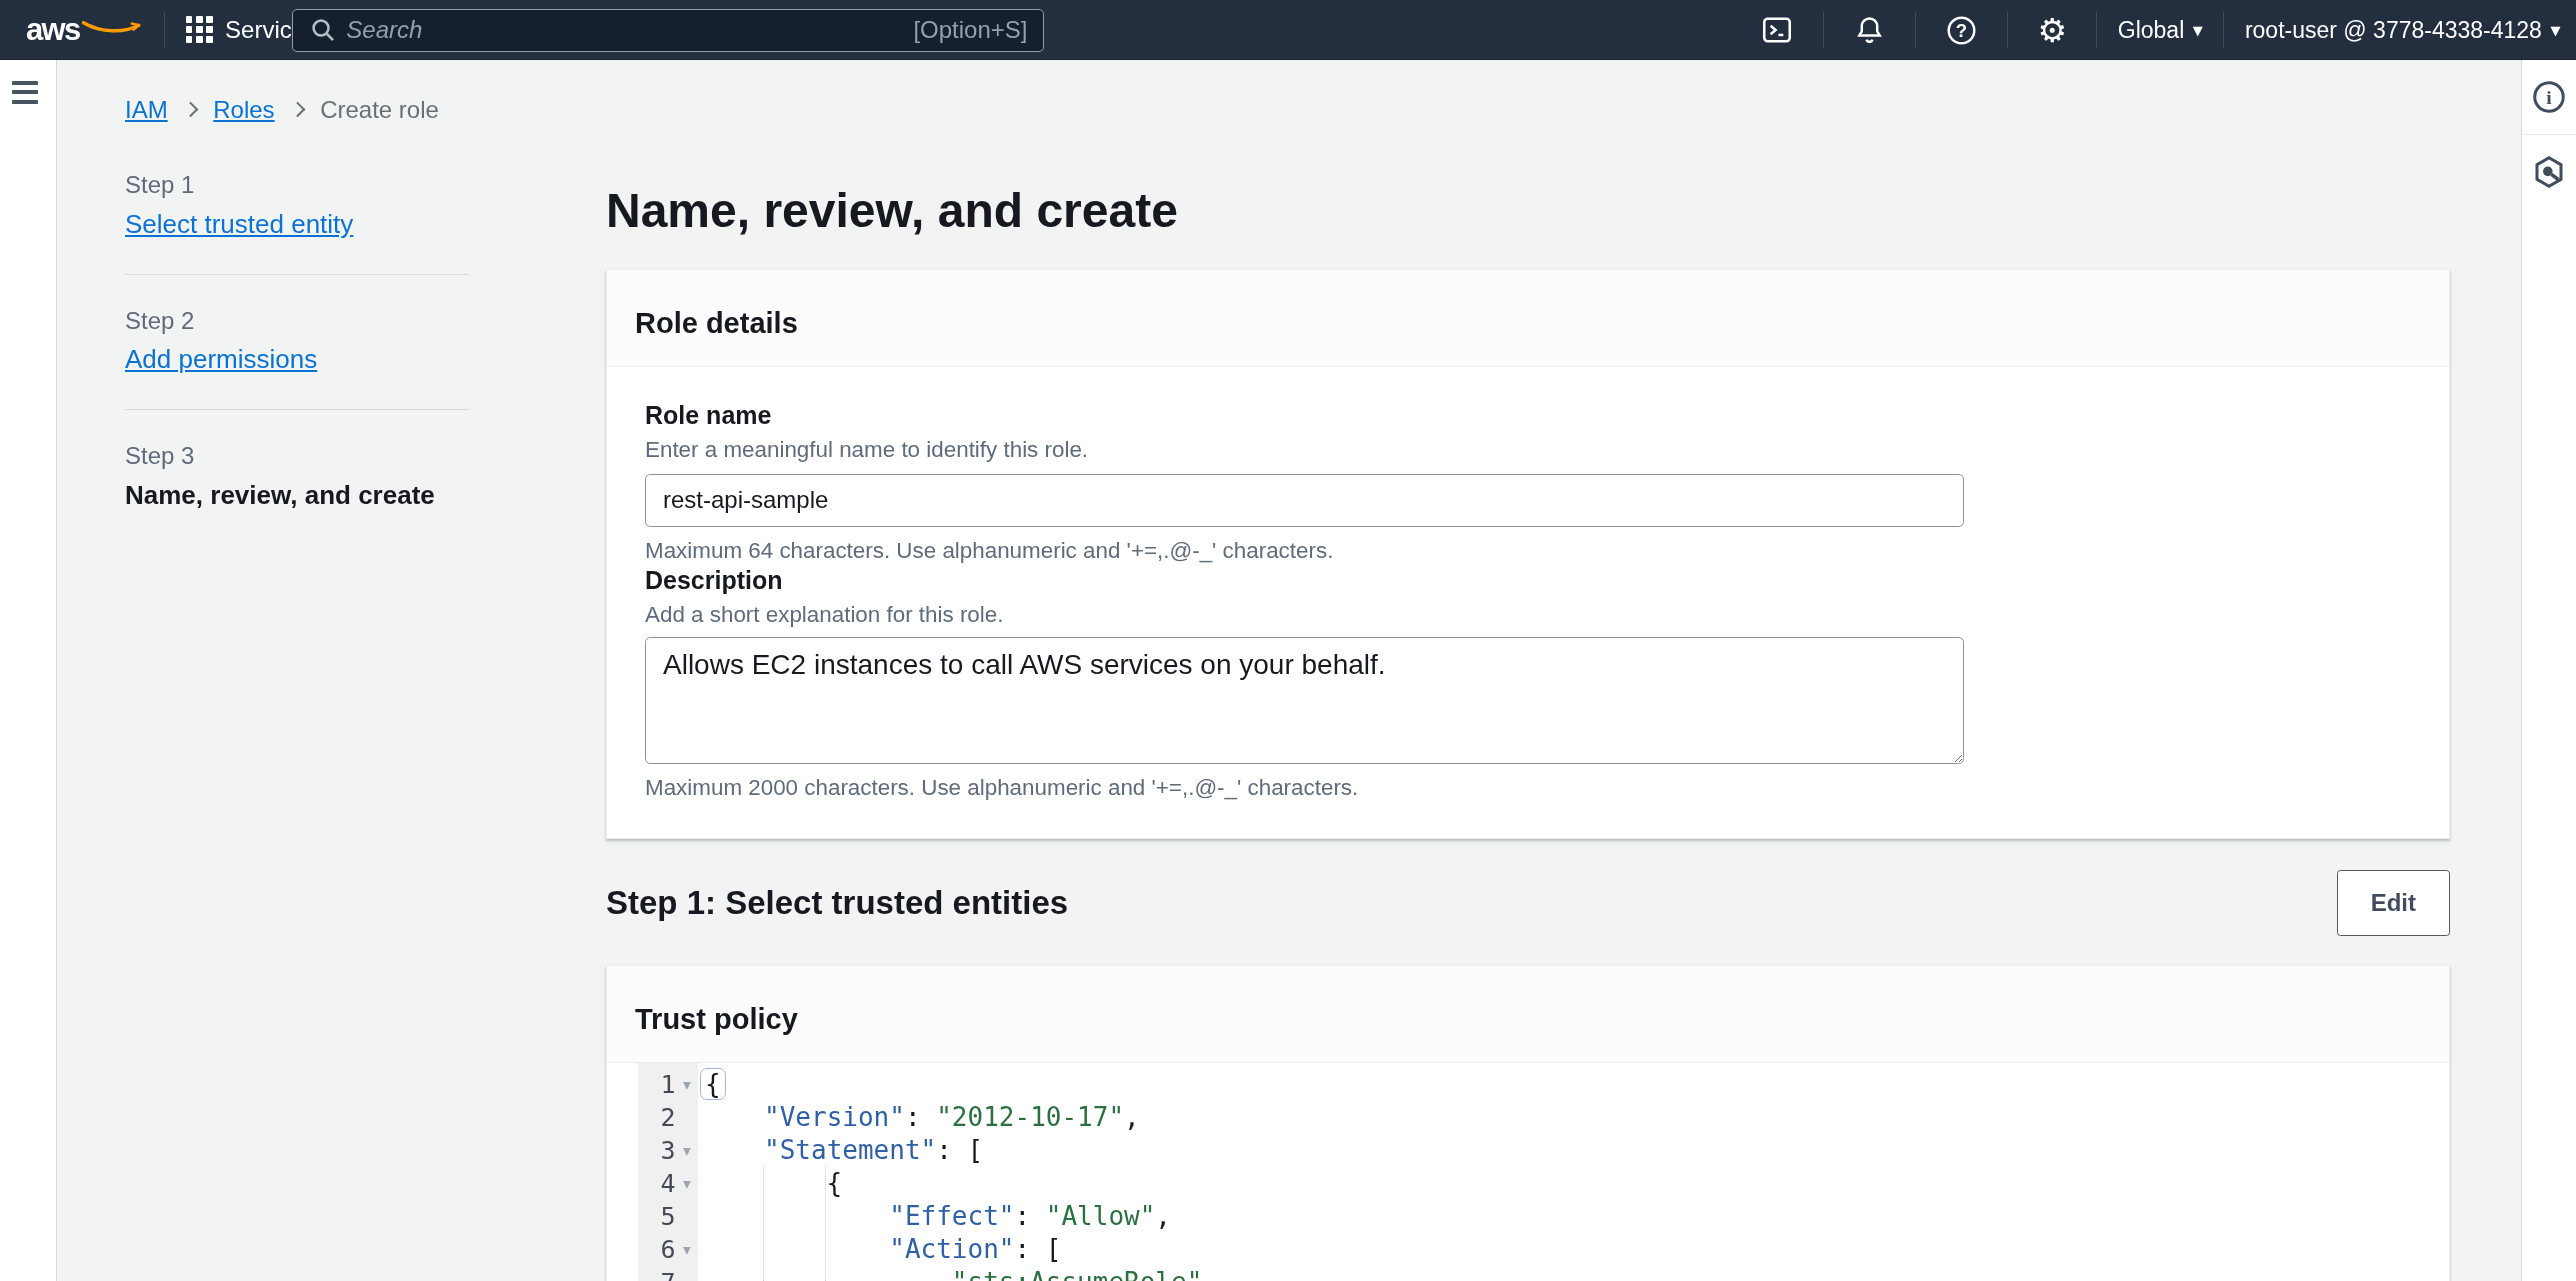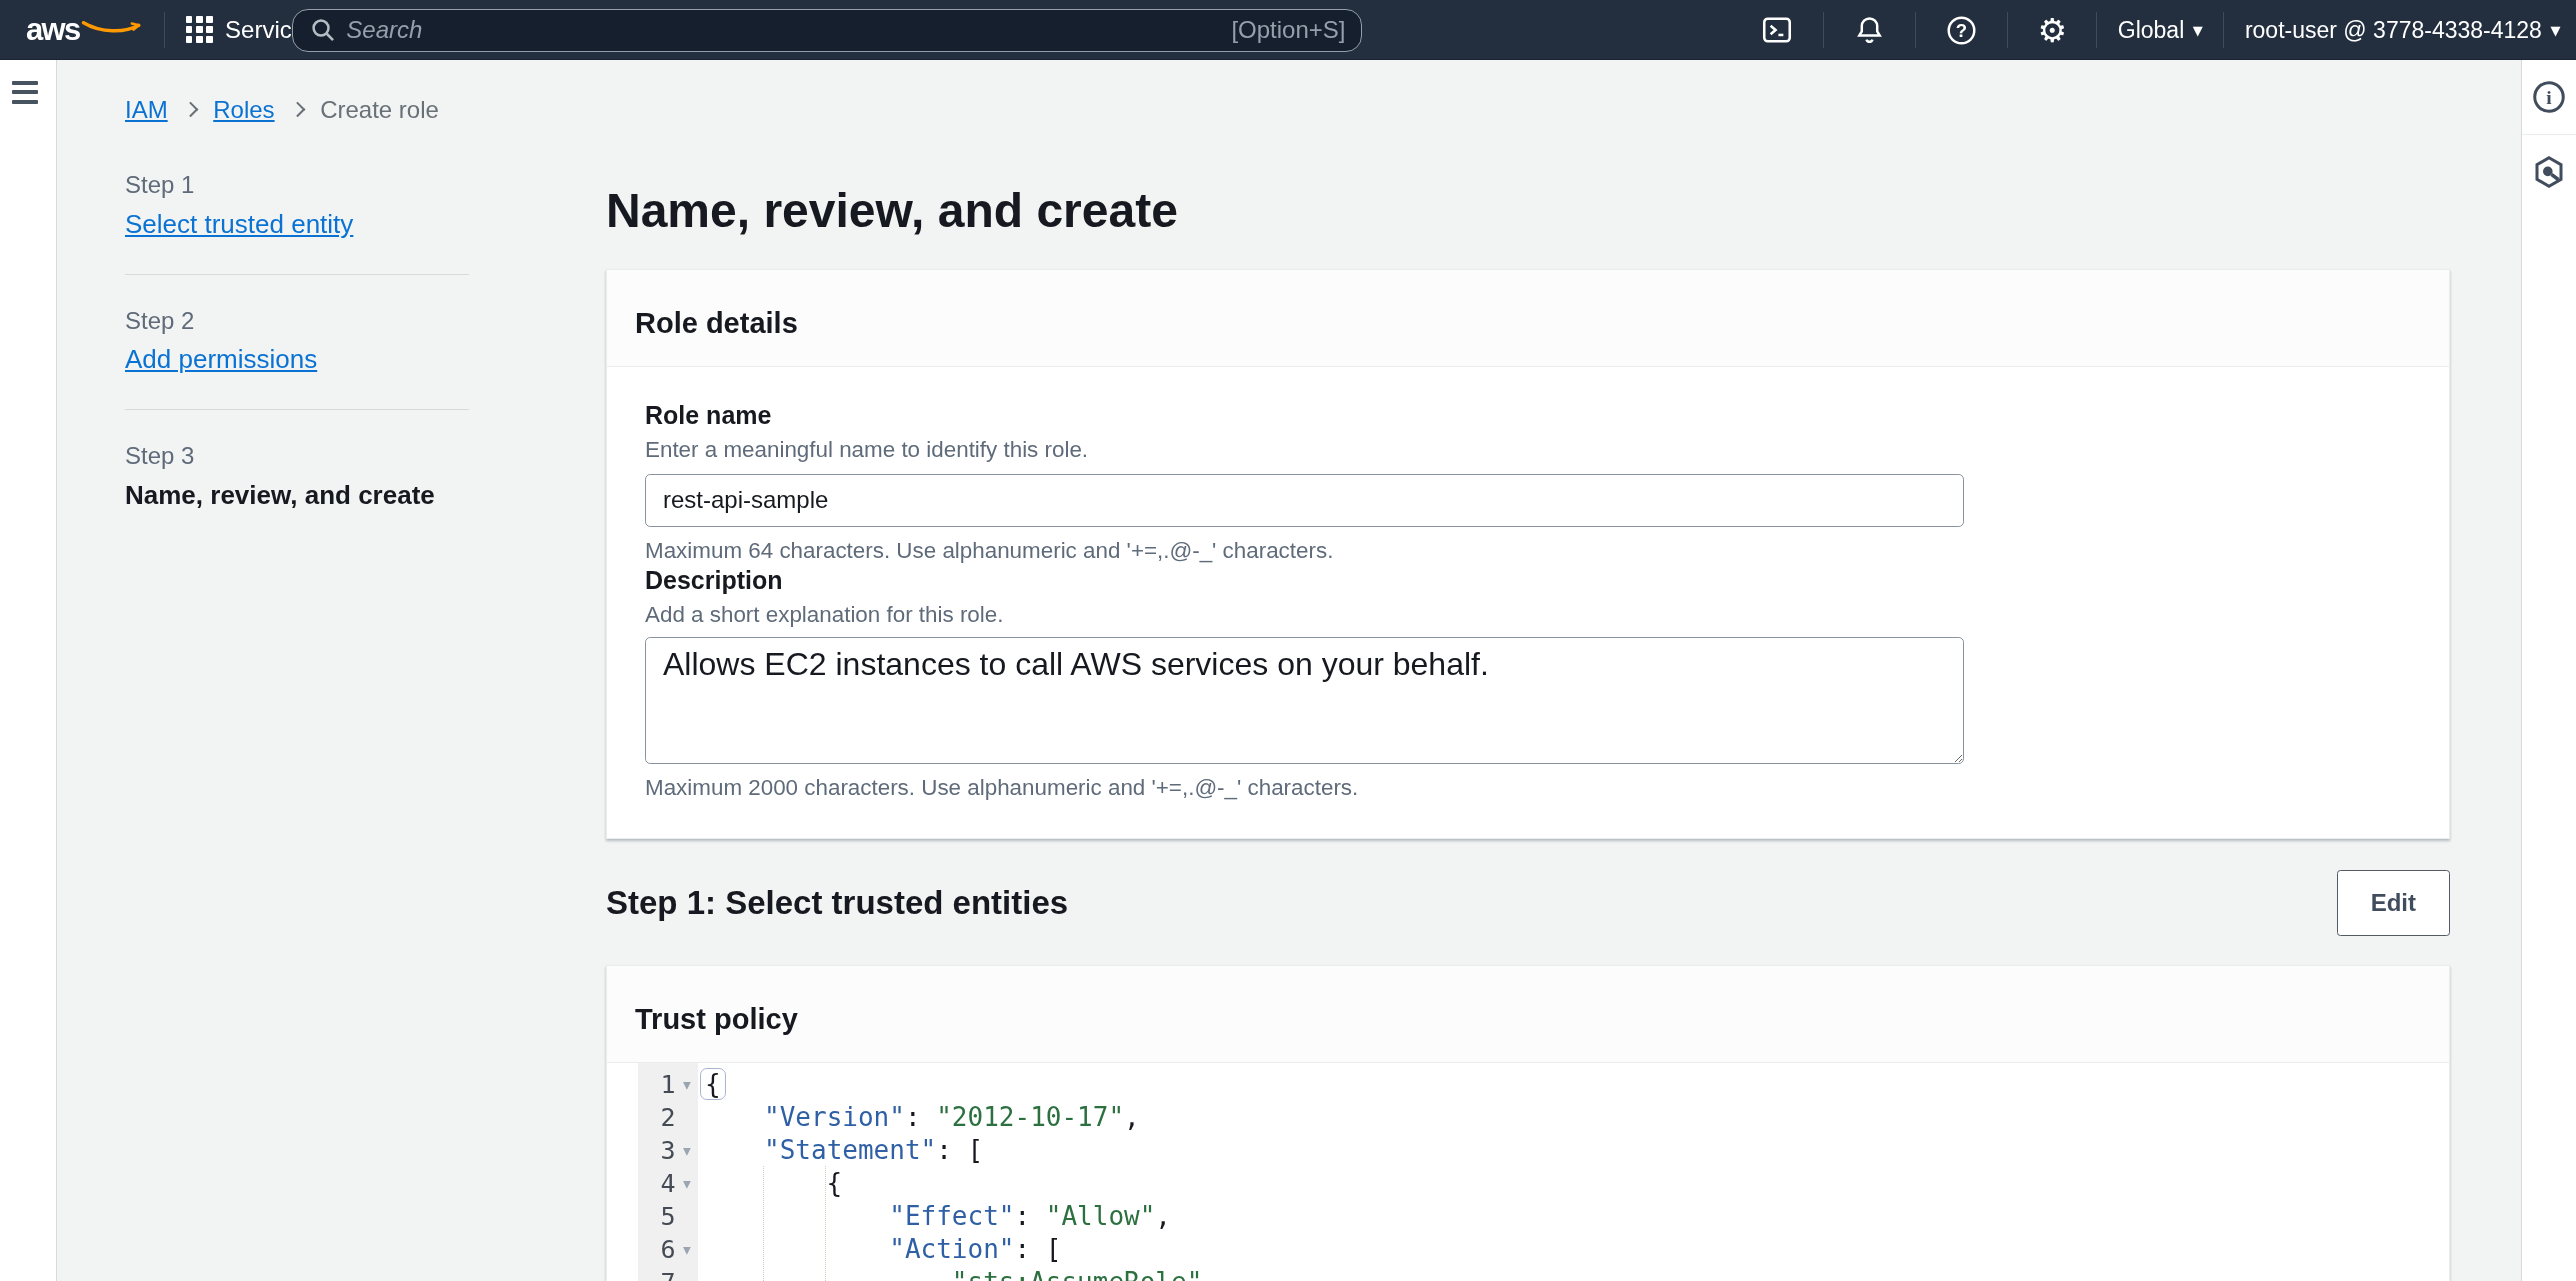"Search" .searchbox { border-radius: 16px -> 5px; width: 1070px -> 752px }
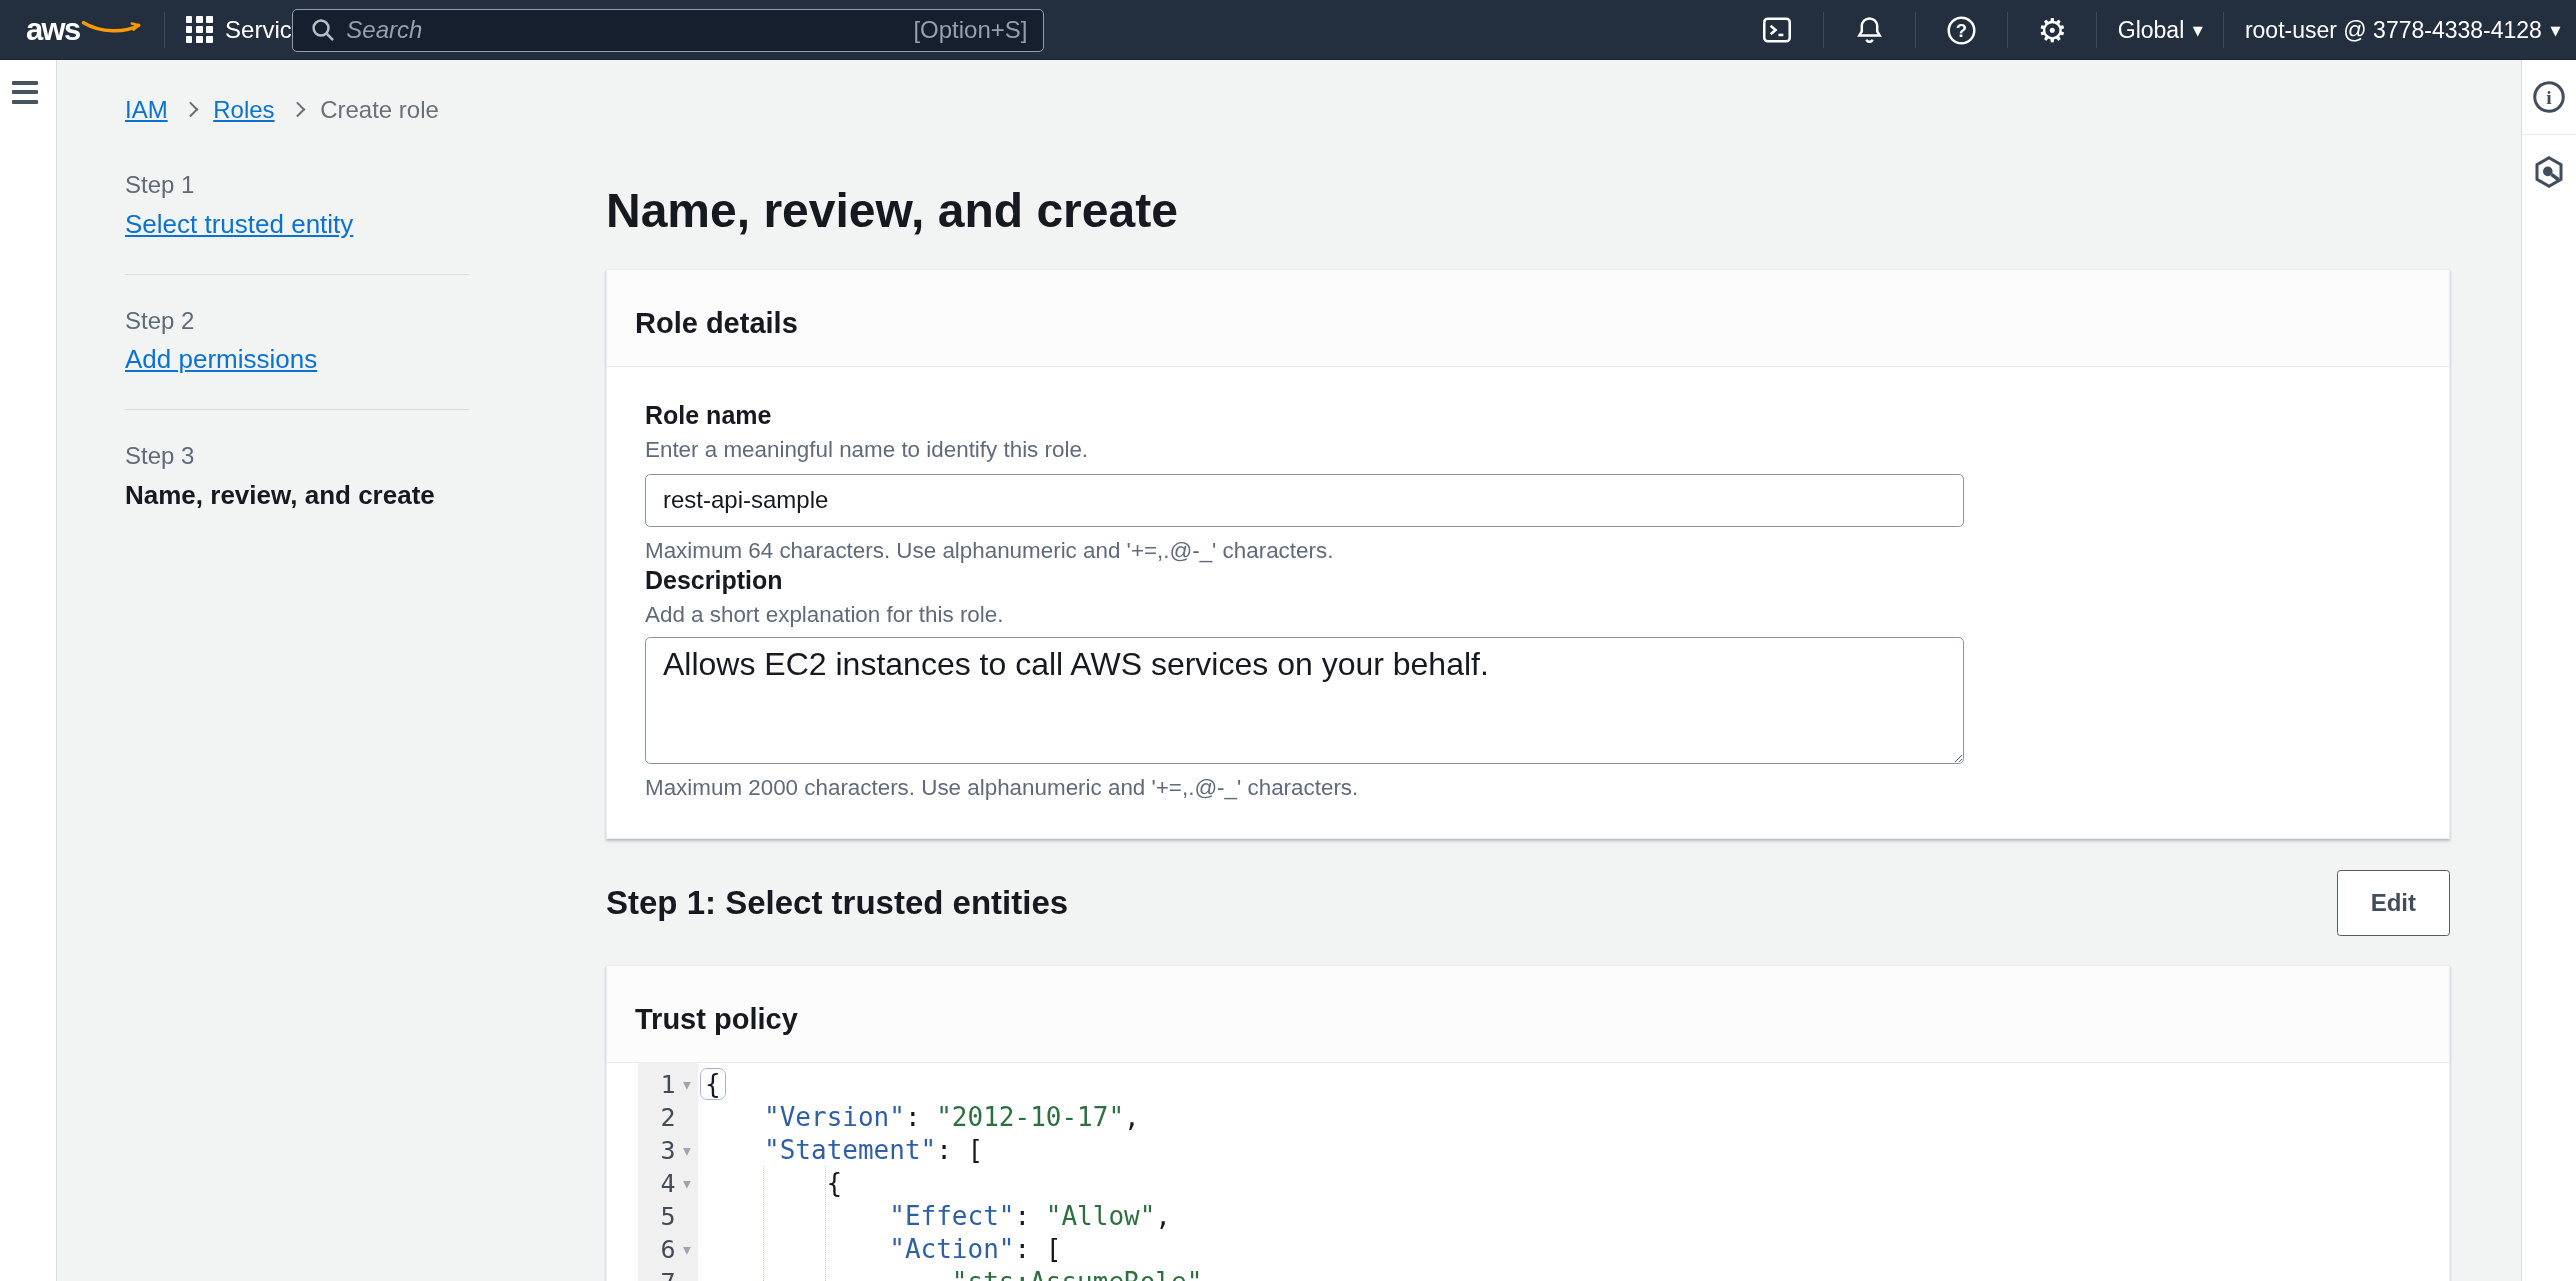"Allows EC2 instances to call" textarea.text-area { font-size: 32px -> 28px }
